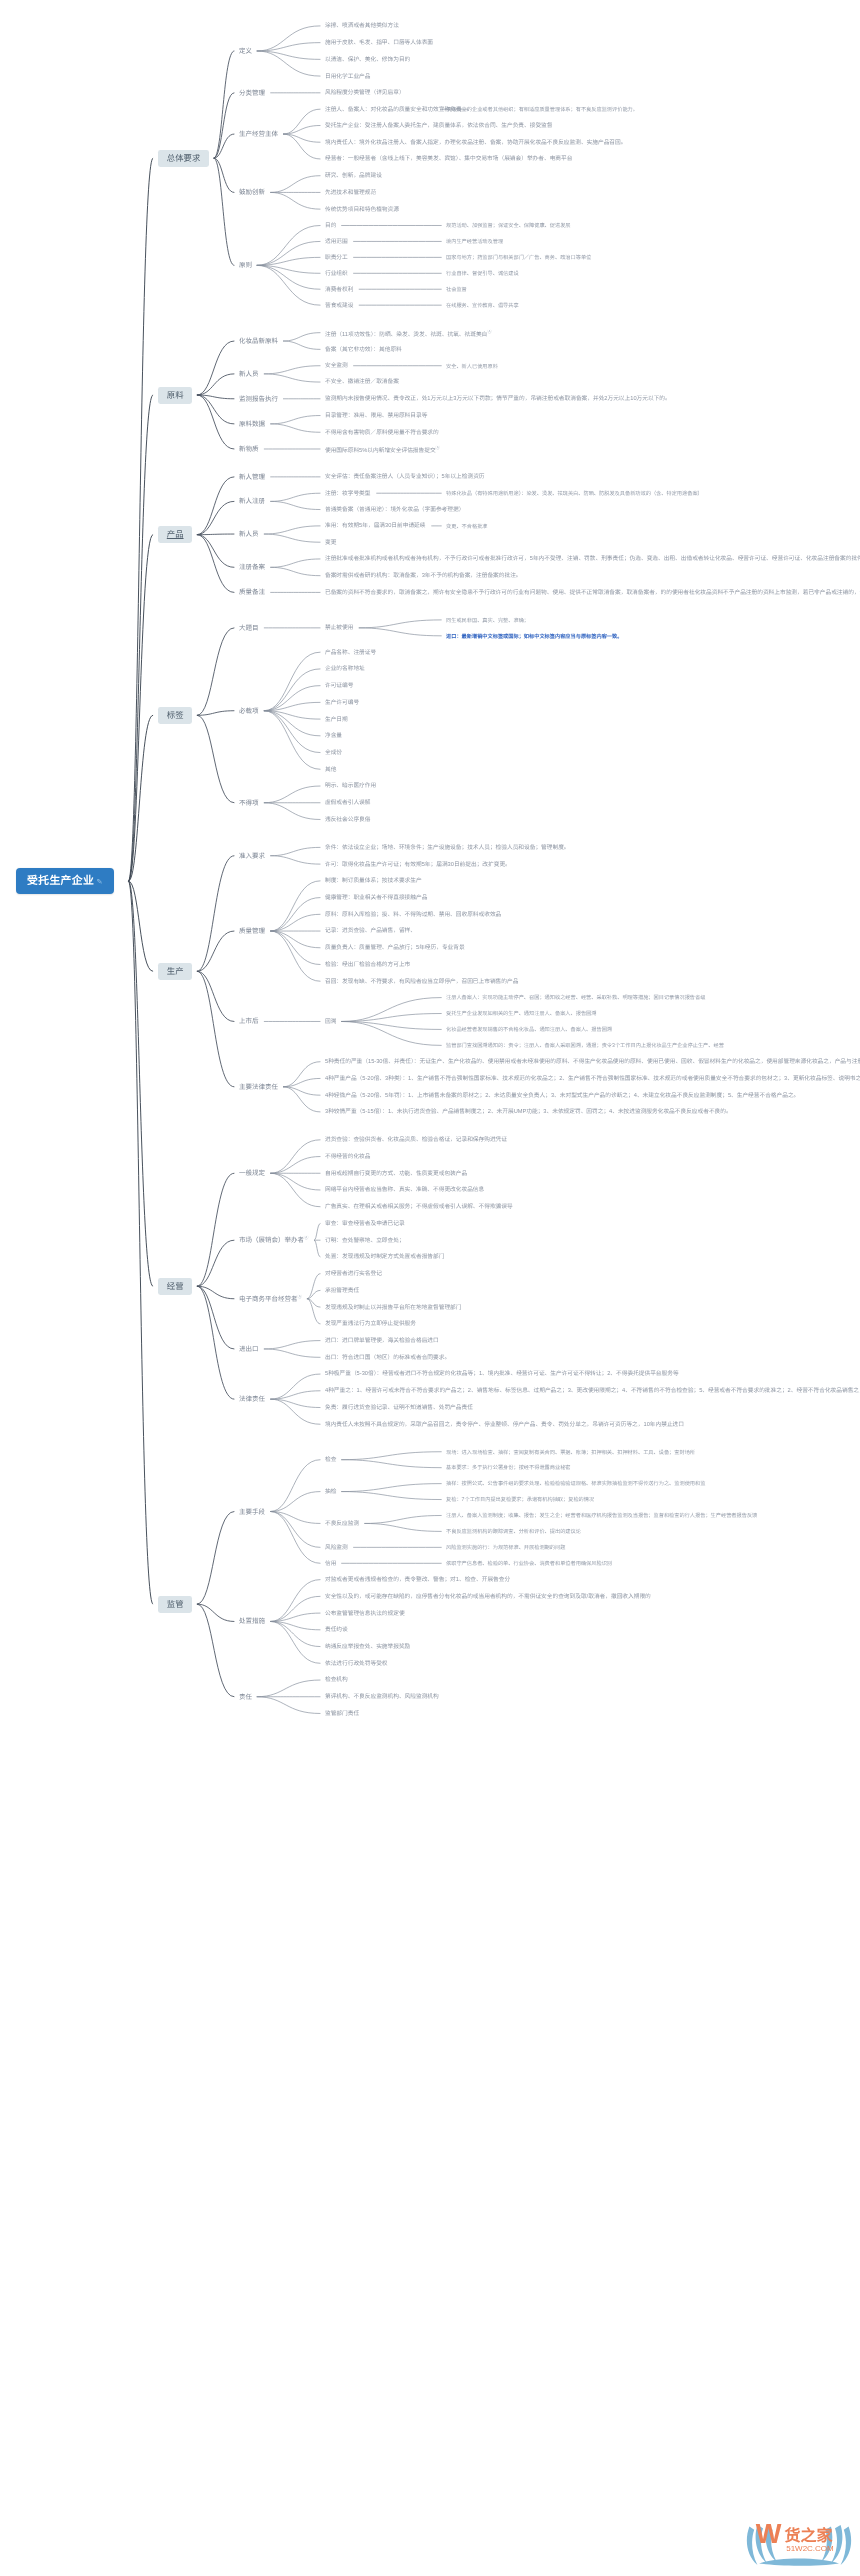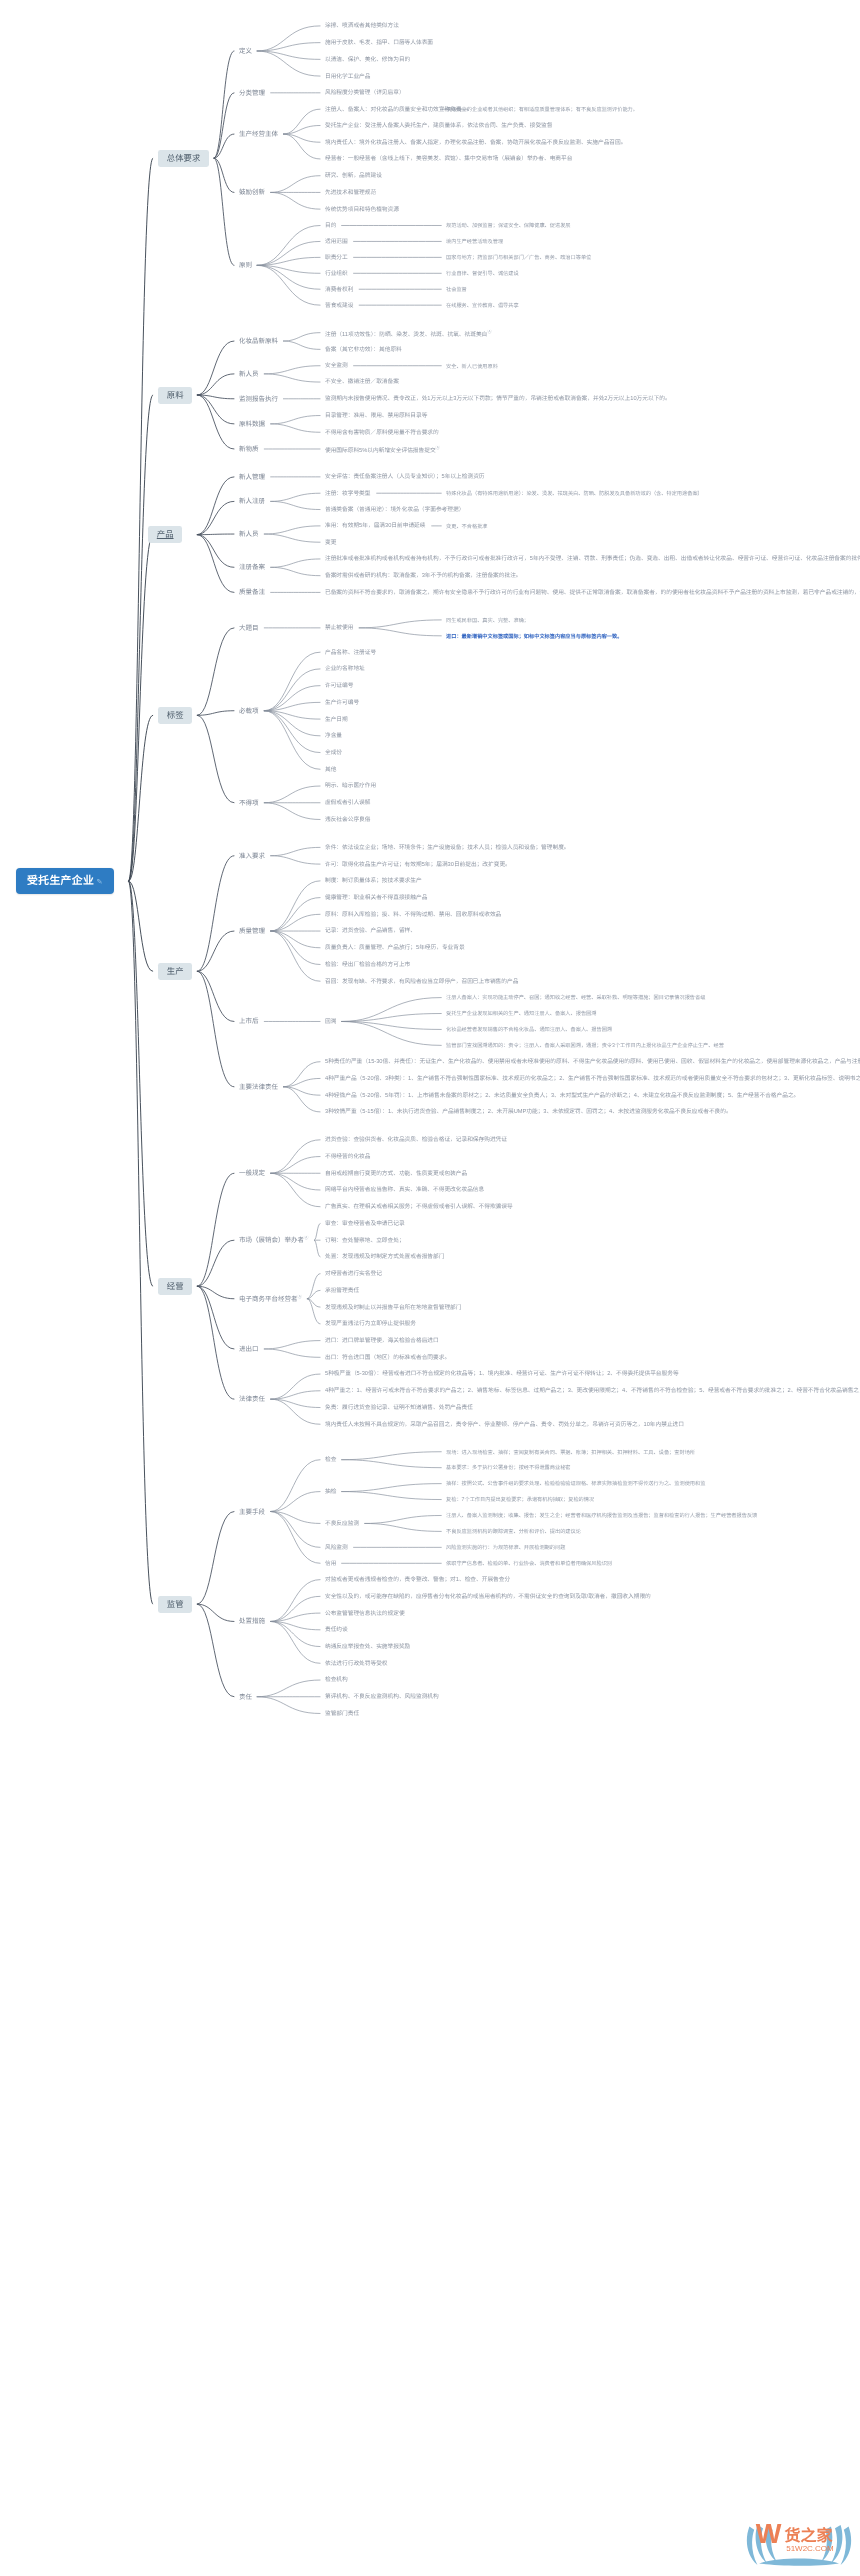"产品" div.node { left: 148px -> 158px }
